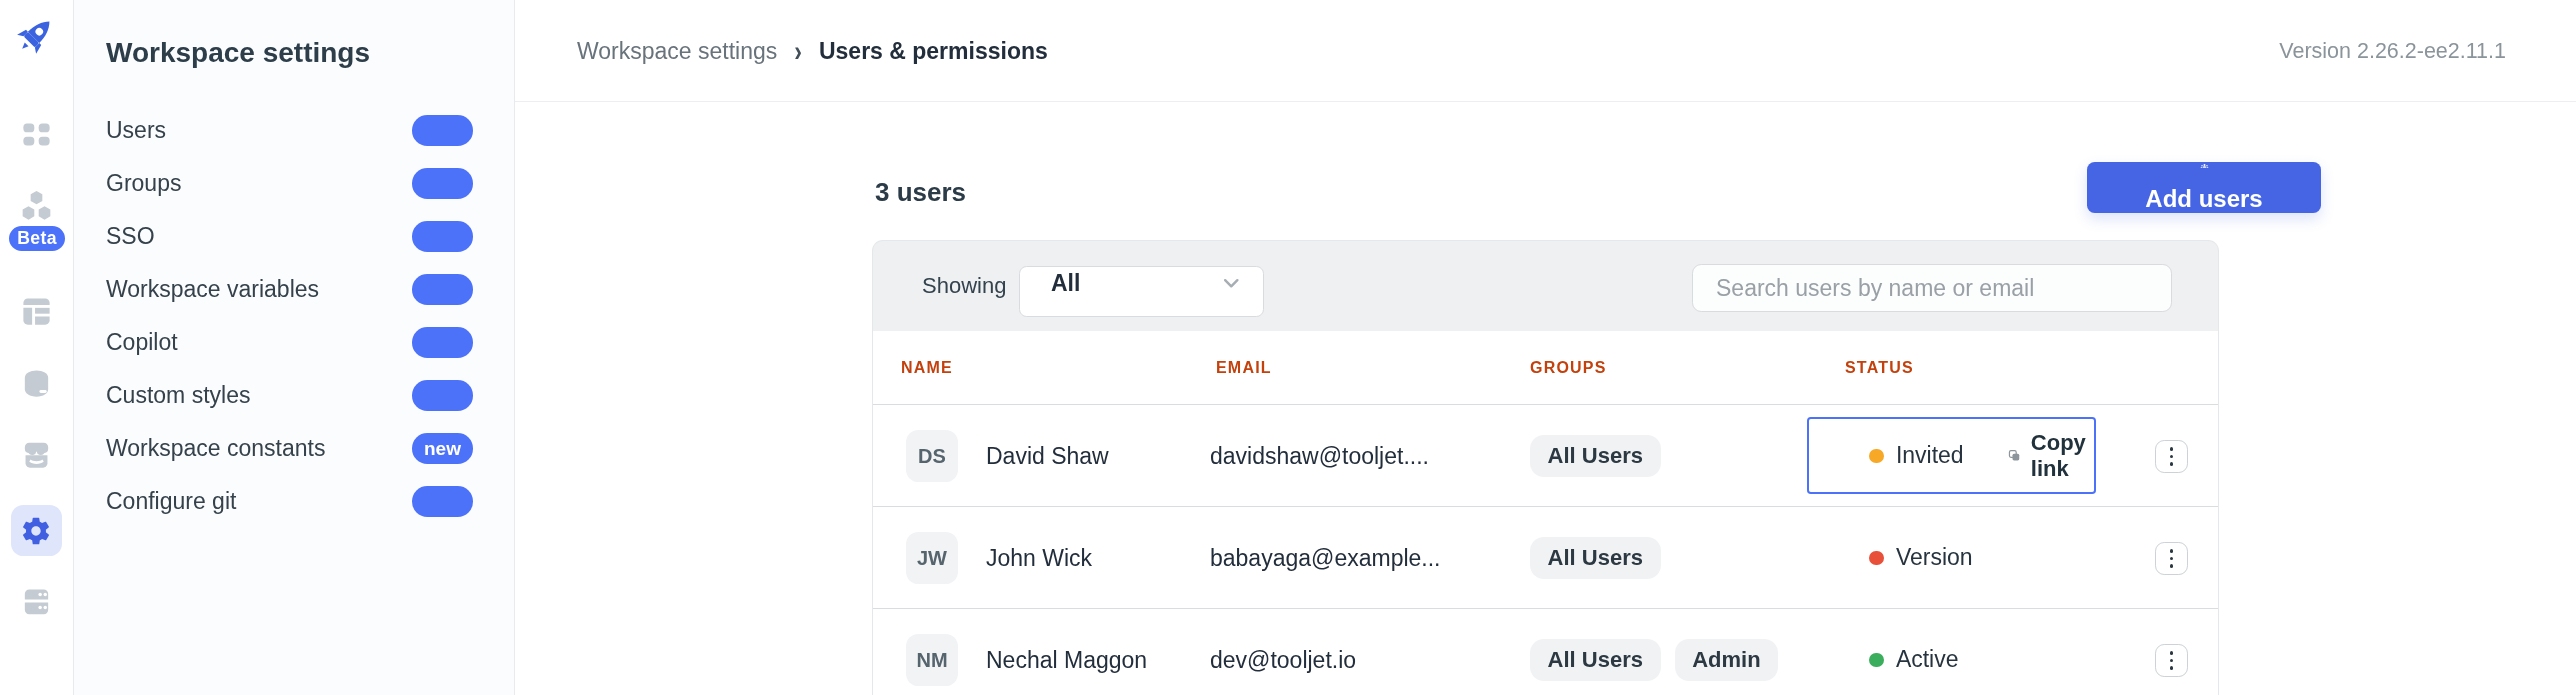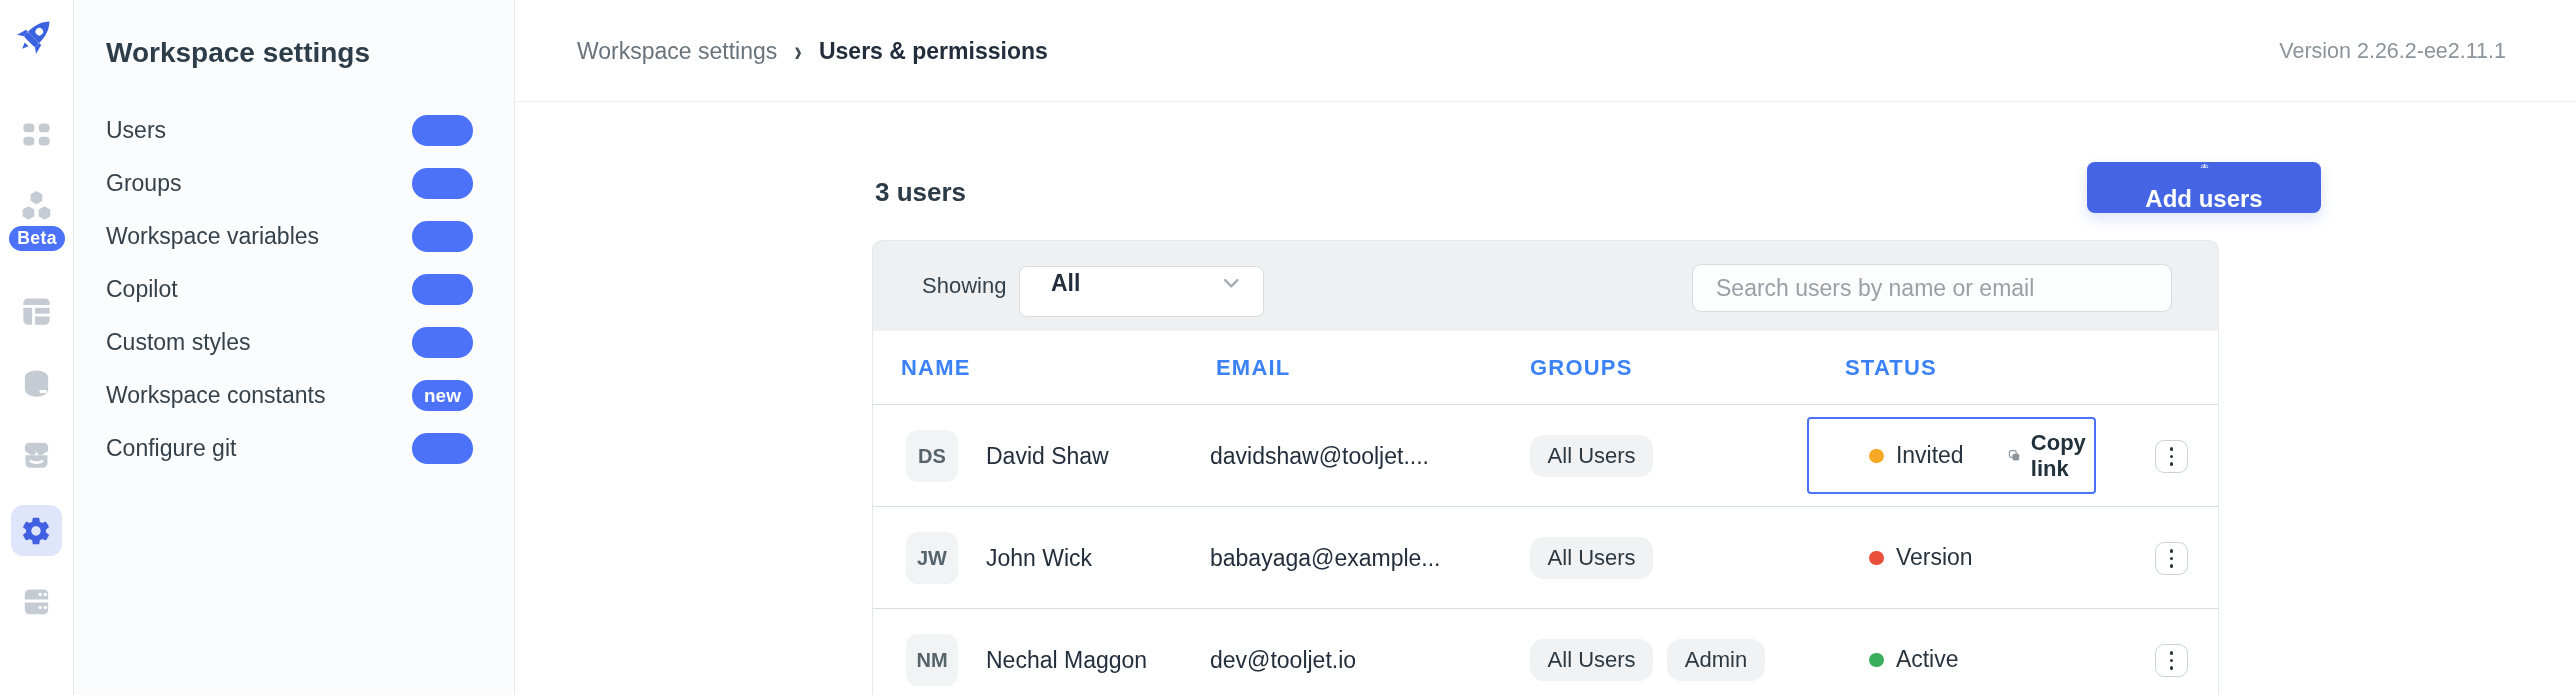"SSO" div.sidebar-item { html: none -> <div> <span>SSO</span> <span></span> </div> }
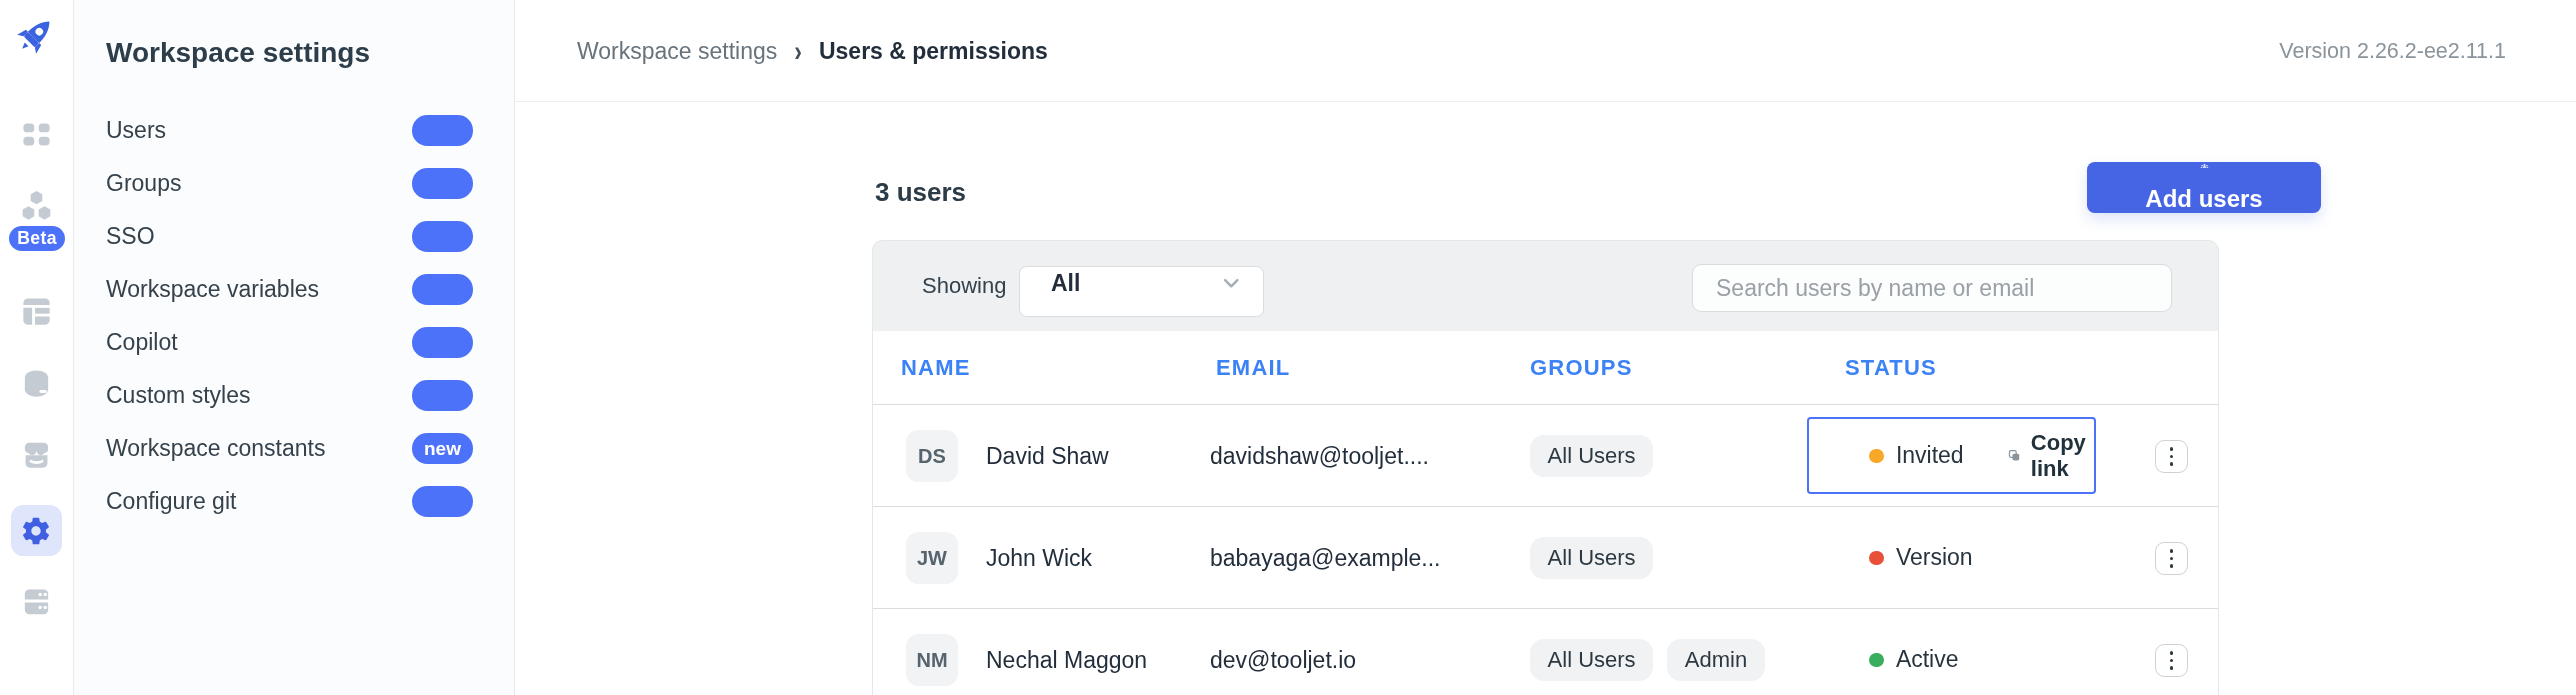"NAME" .th { color: #3b82f6 -> #c2410c; font-size: 22px -> 16px }
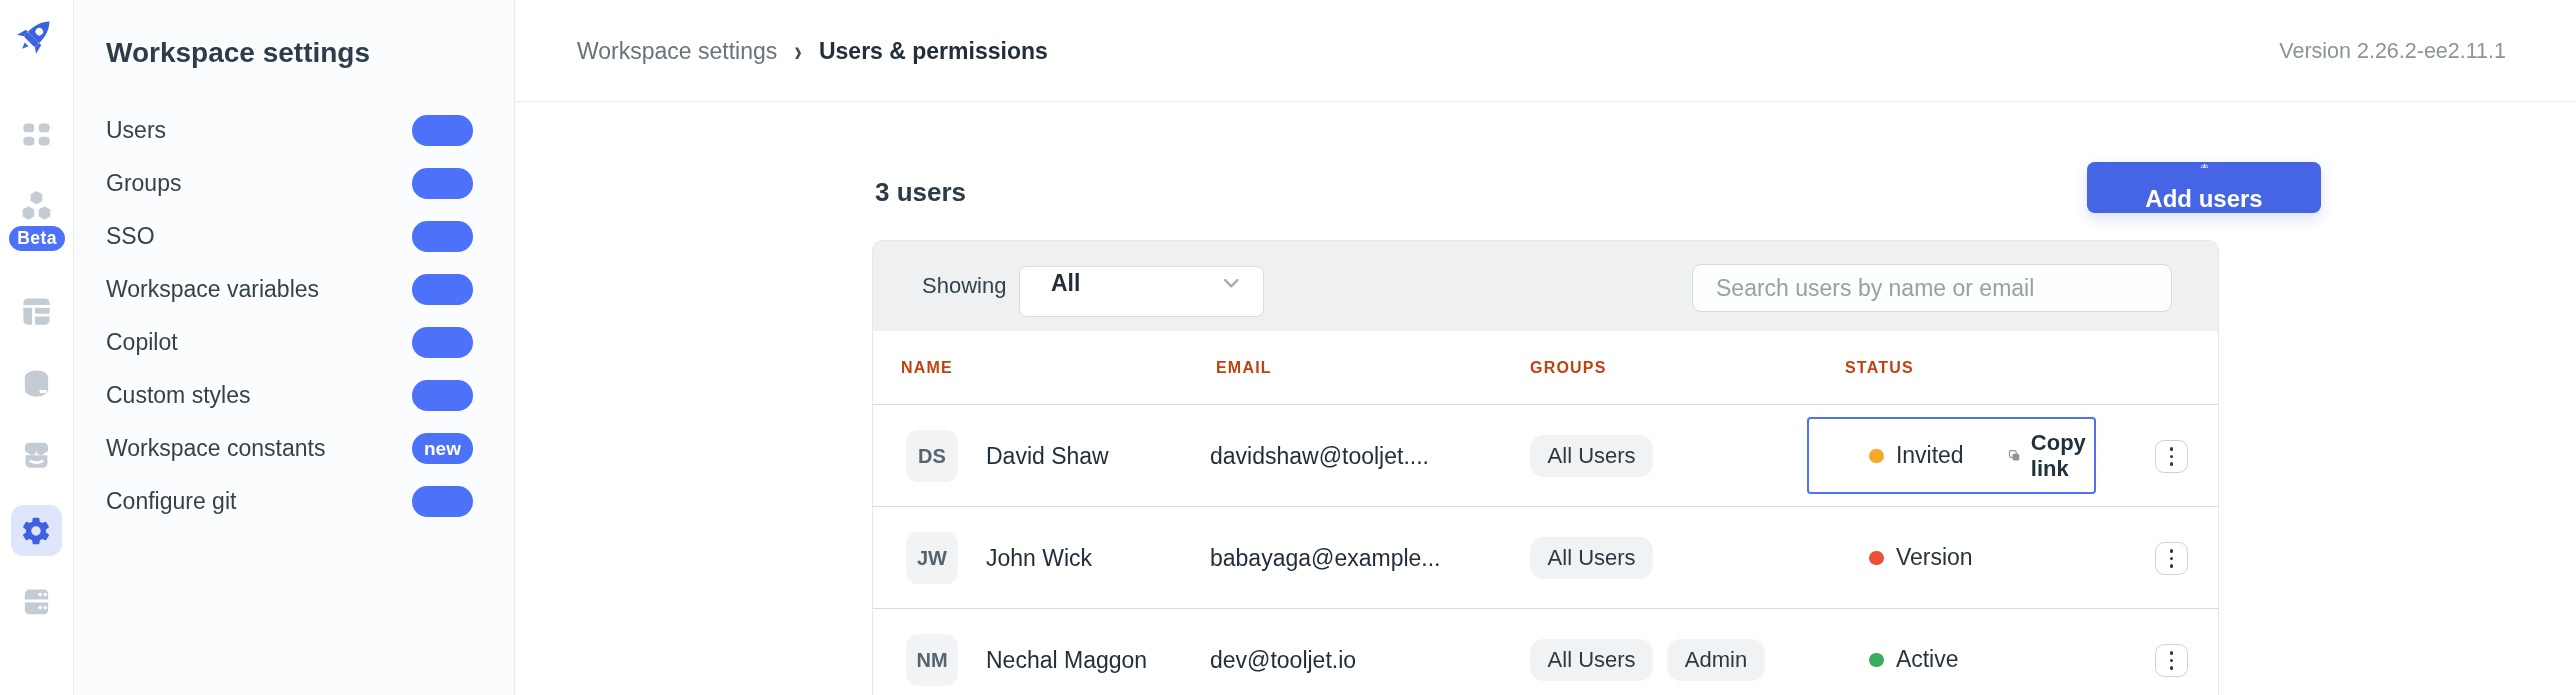"All Users" .group-badge { font-weight: 400 -> 700 }
